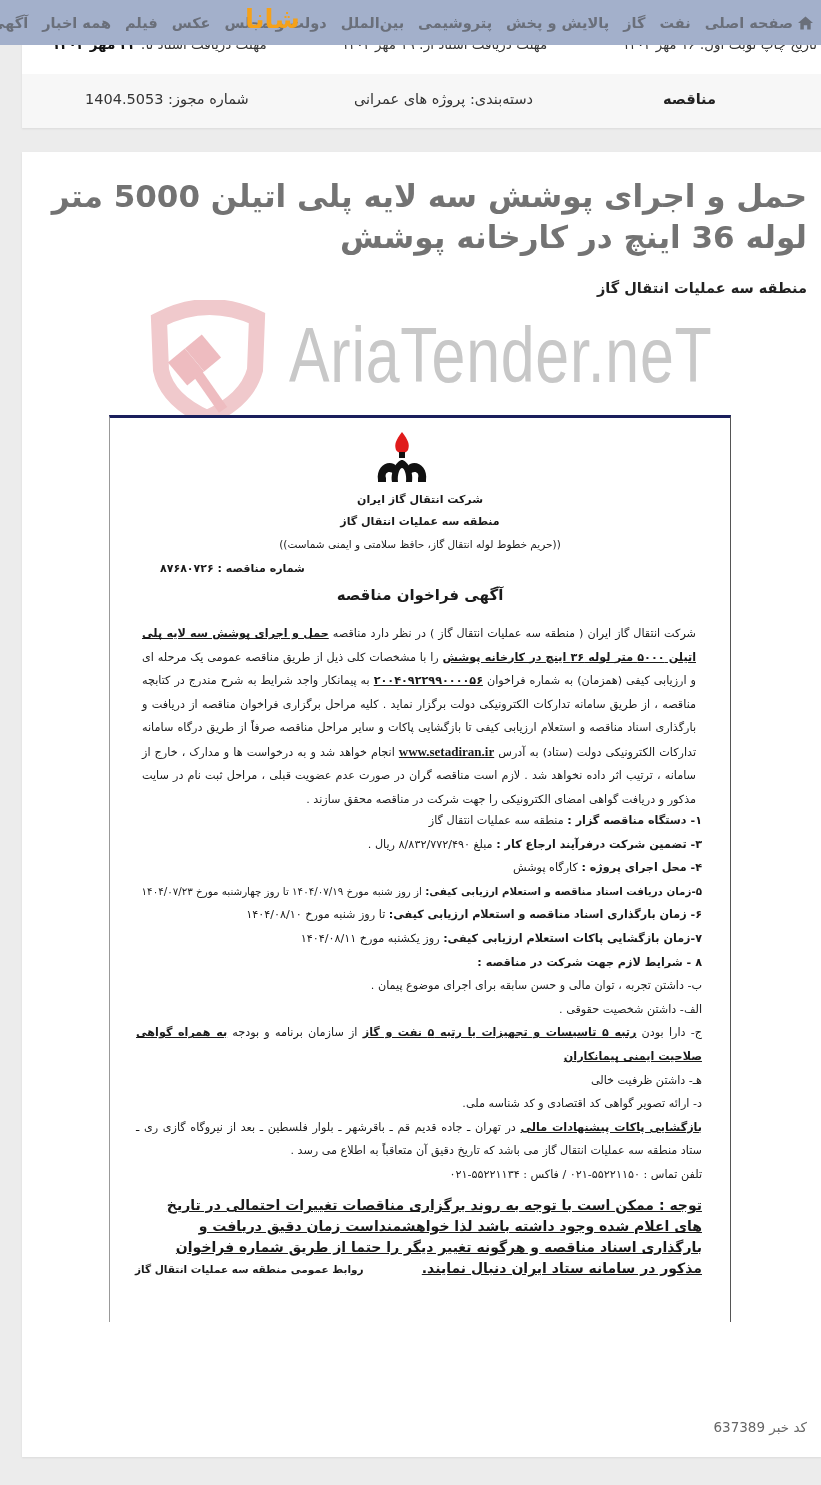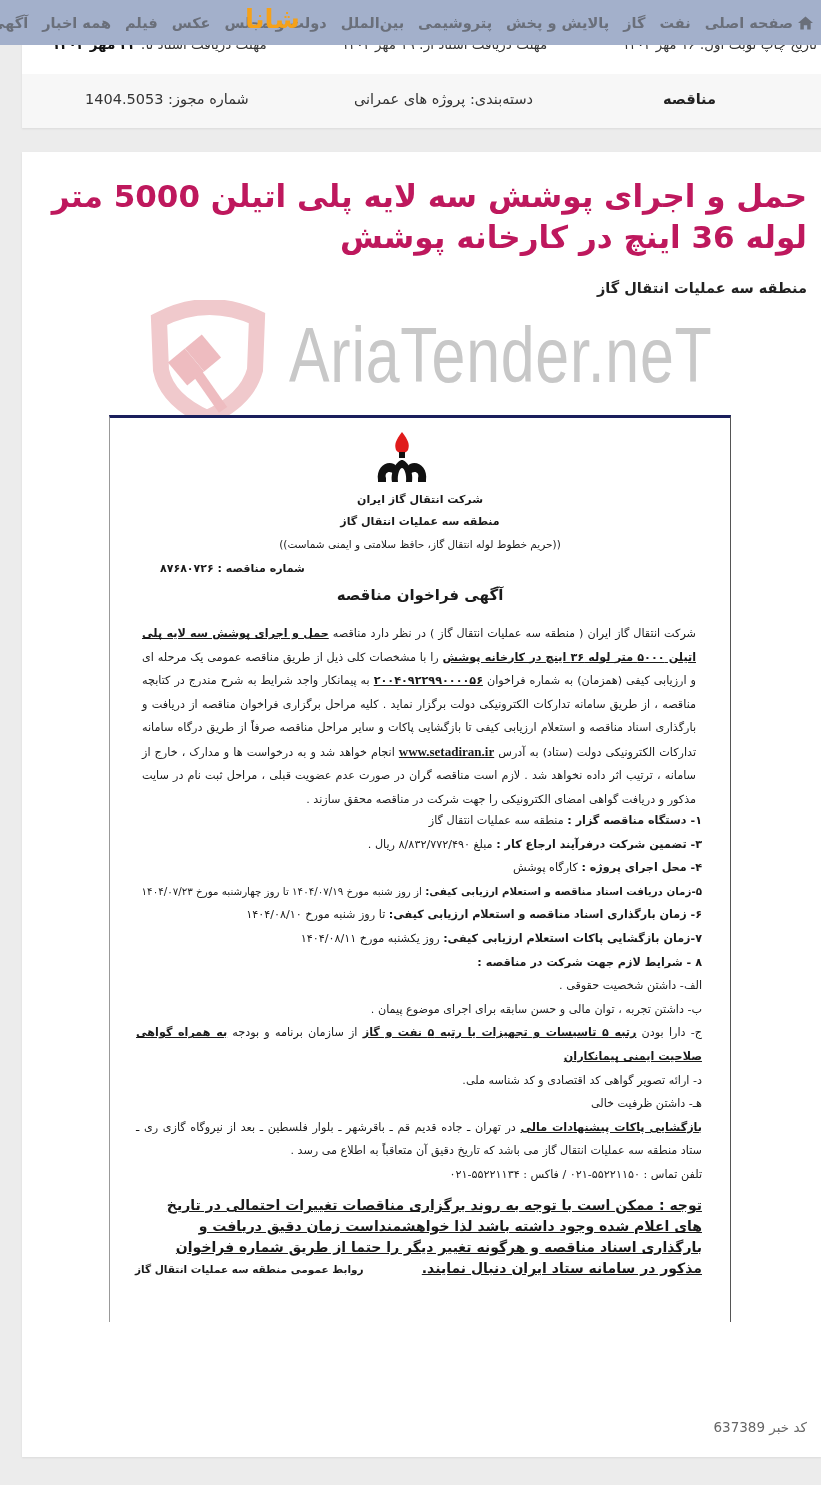"حمل و اجرای پوشش سه لایه پلی اتیلن 5000" .title { color: #be185d -> #737373 }
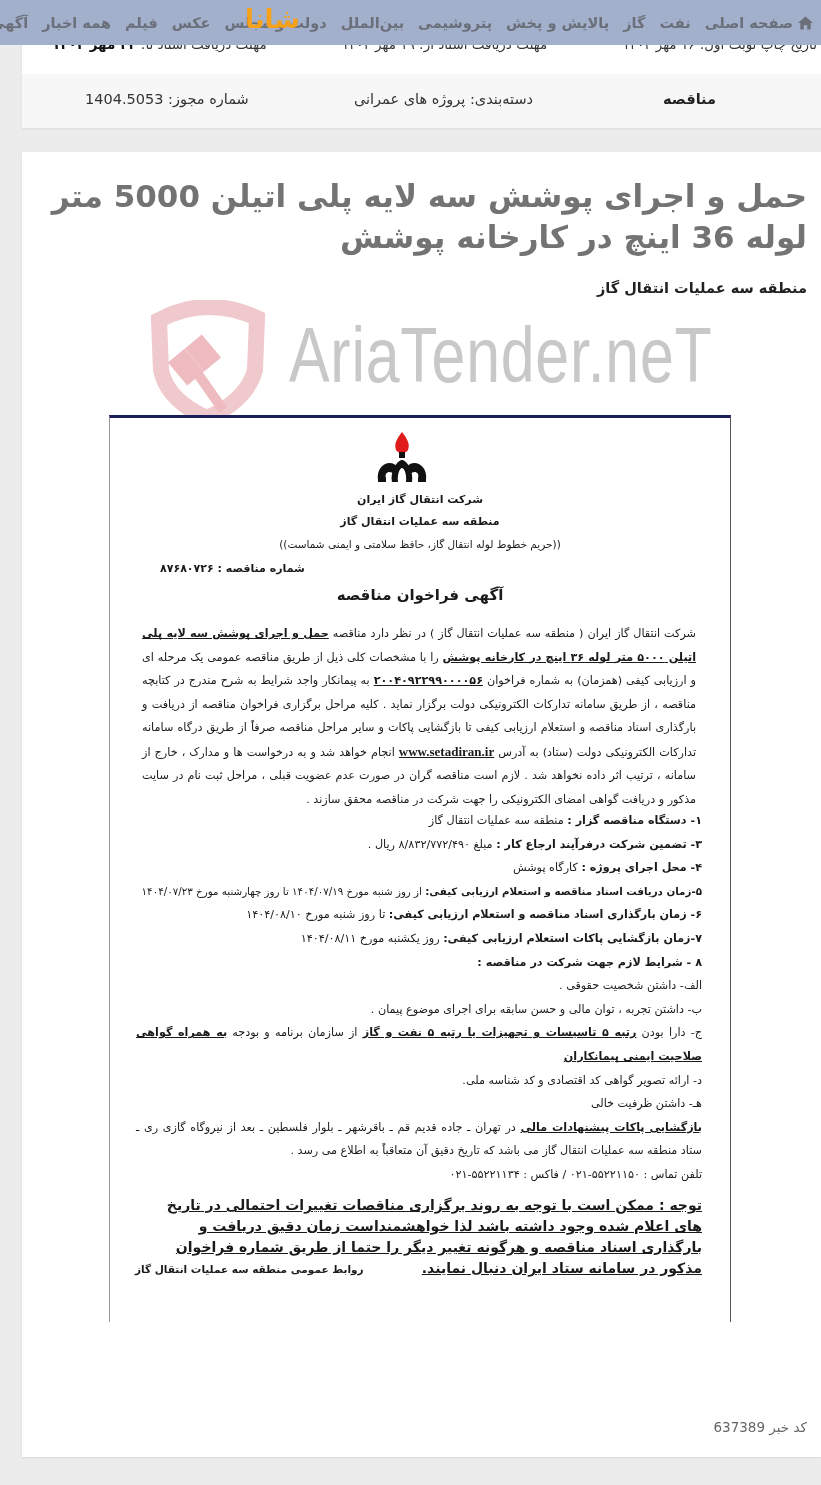"الف- داشتن شخصیت حقوقی ." div.li { order: before "ب- داشتن تجربه ، توان" -> after "ب- داشتن تجربه ، توان" }
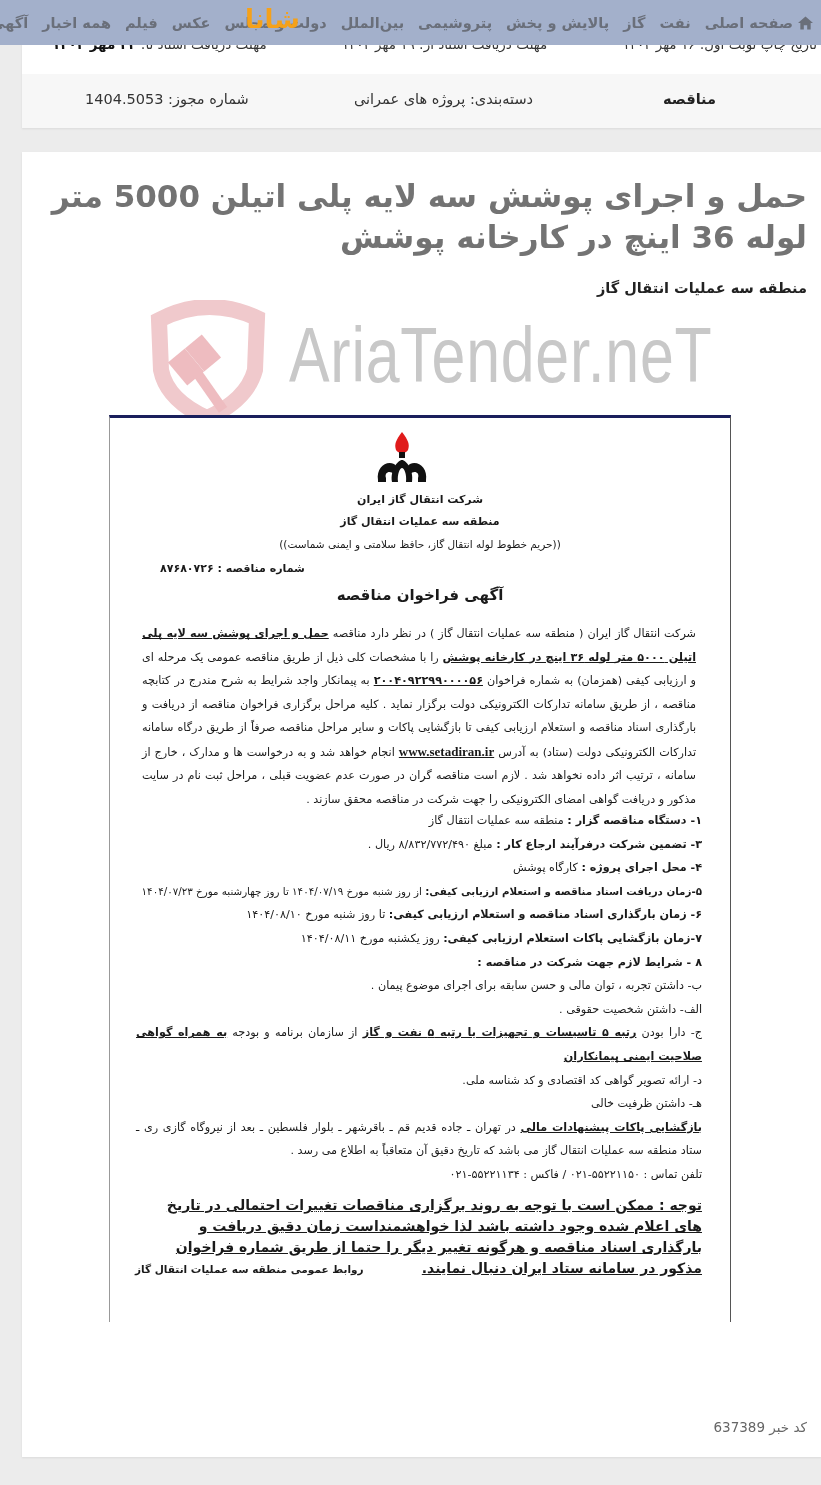"د- ارائه تصویر گواهی کد" div.li { order: before "هـ- داشتن ظرفیت خالی" -> after "هـ- داشتن ظرفیت خالی" }
